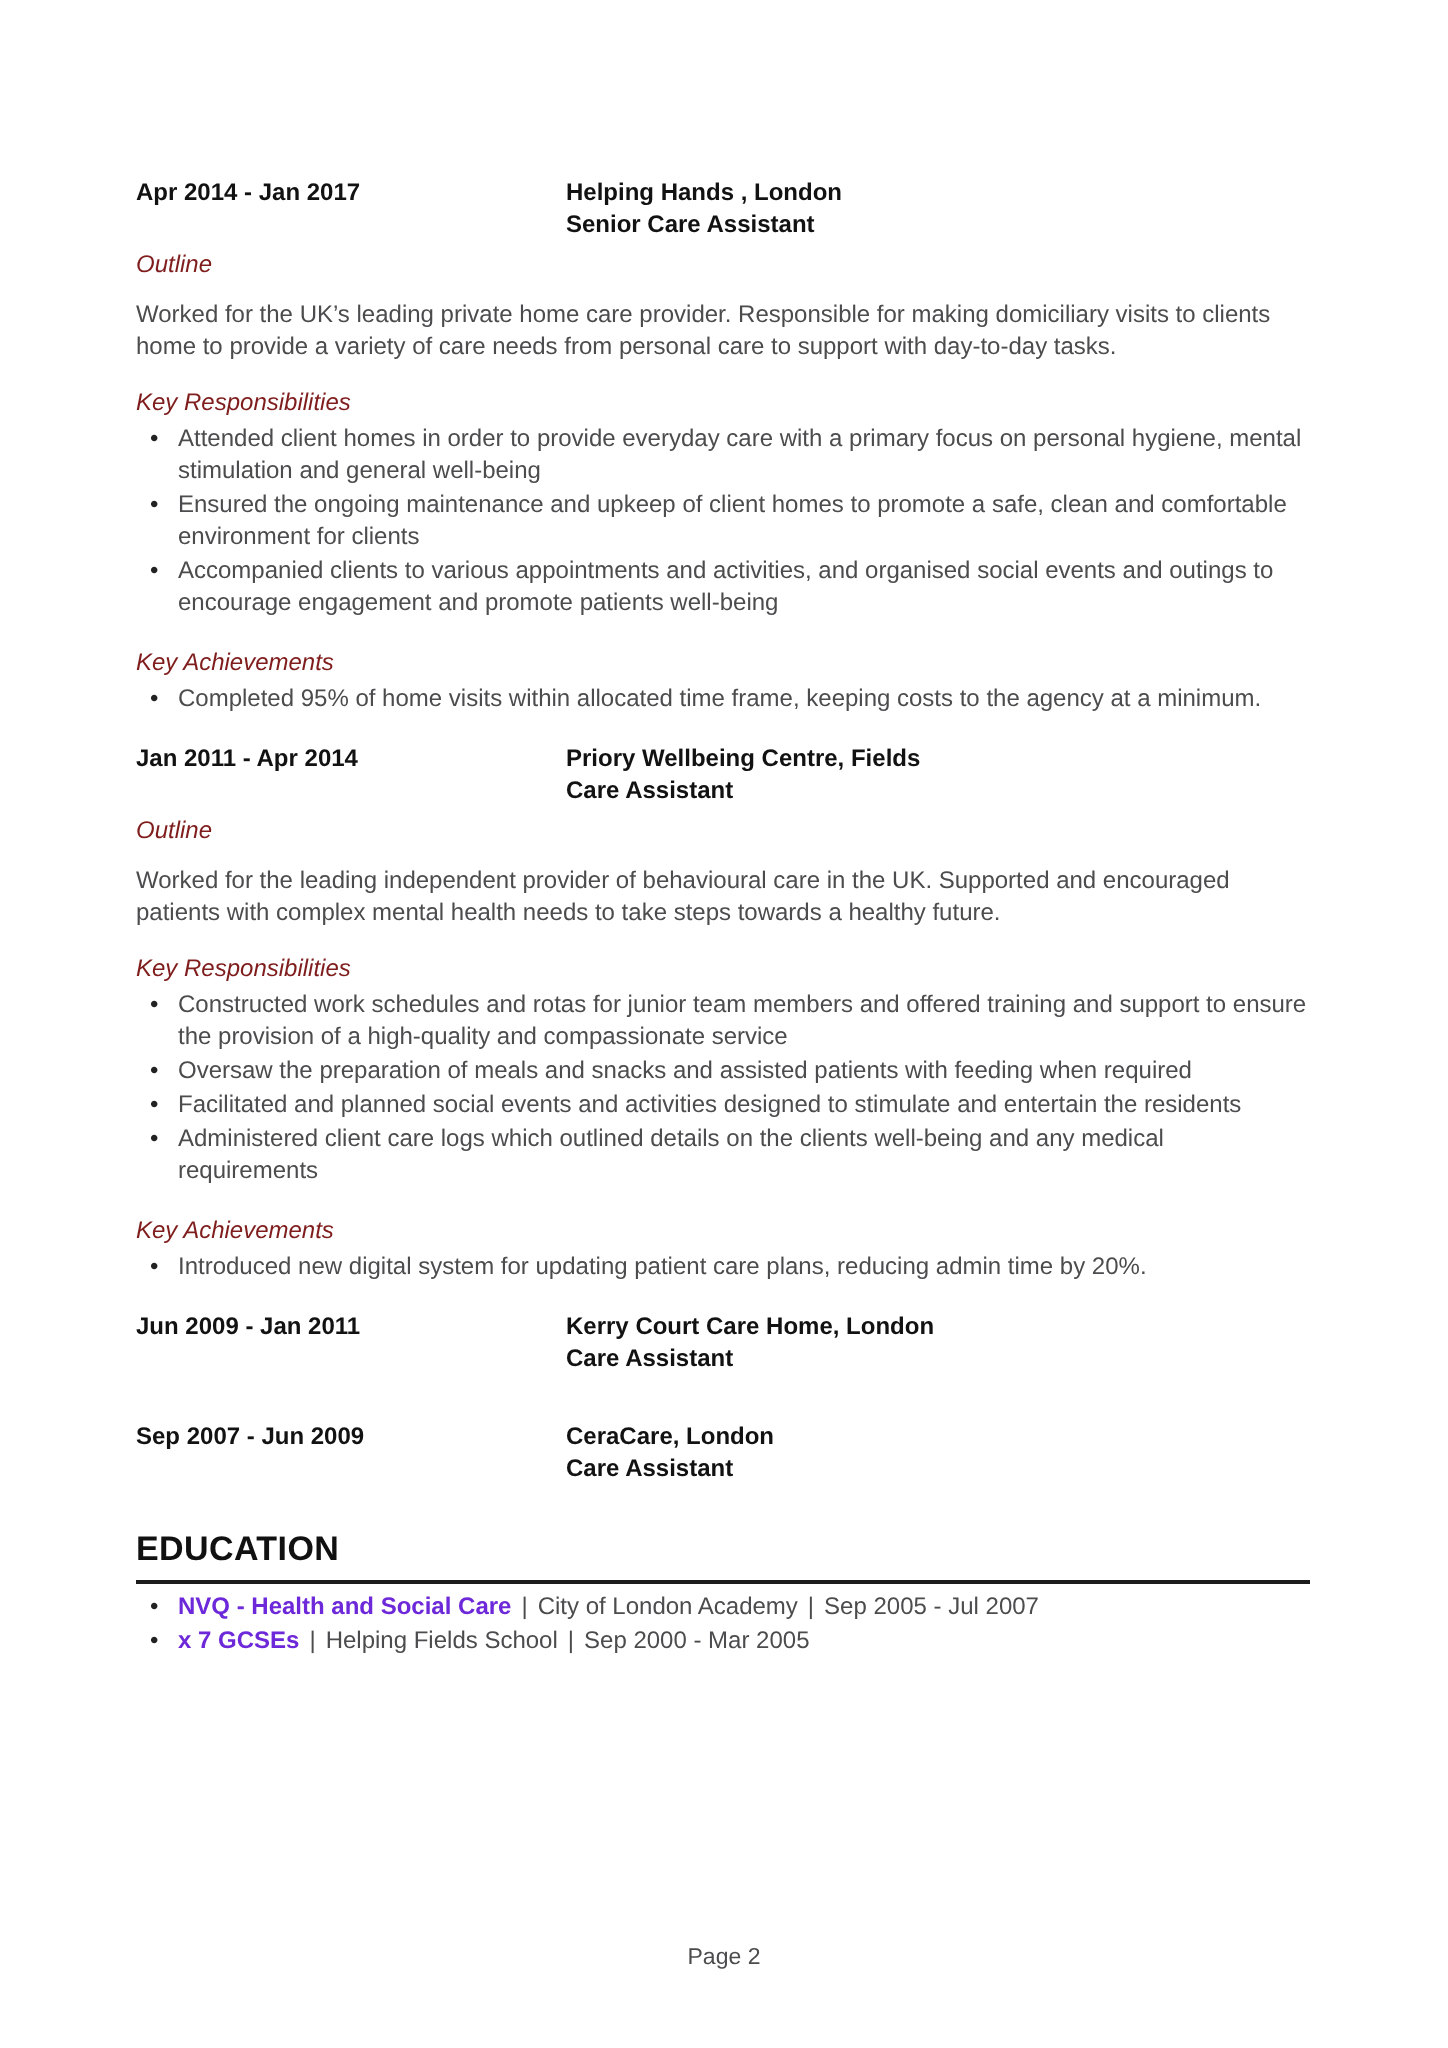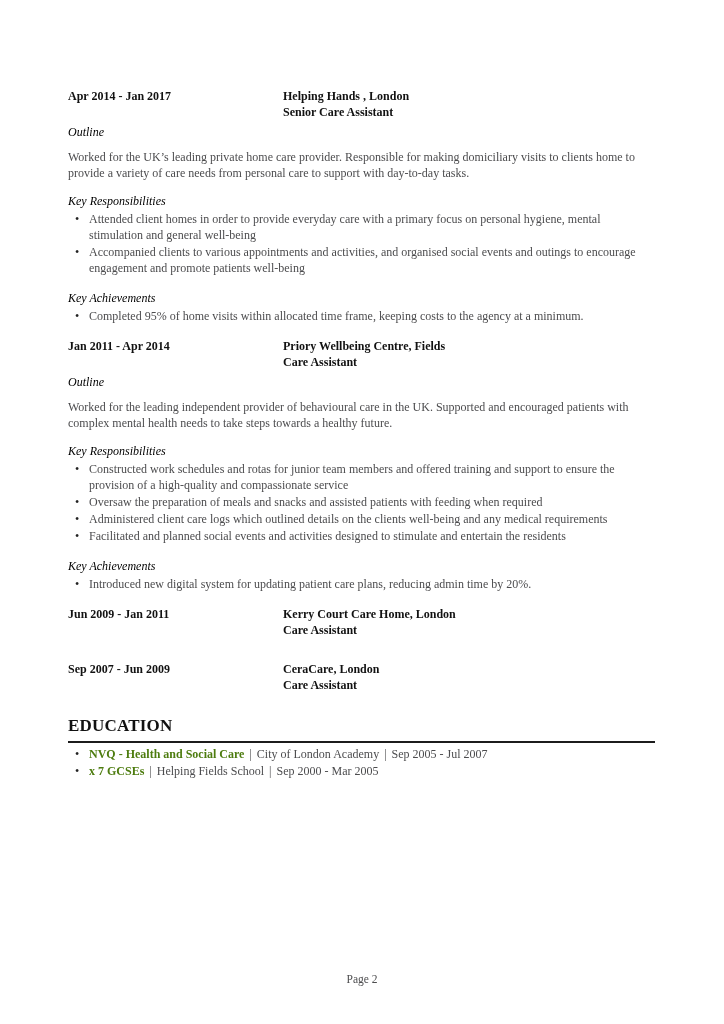"Apr 2014 - Jan 2017" .page { font-family: Liberation Serif, serif -> Liberation Sans, sans-serif }
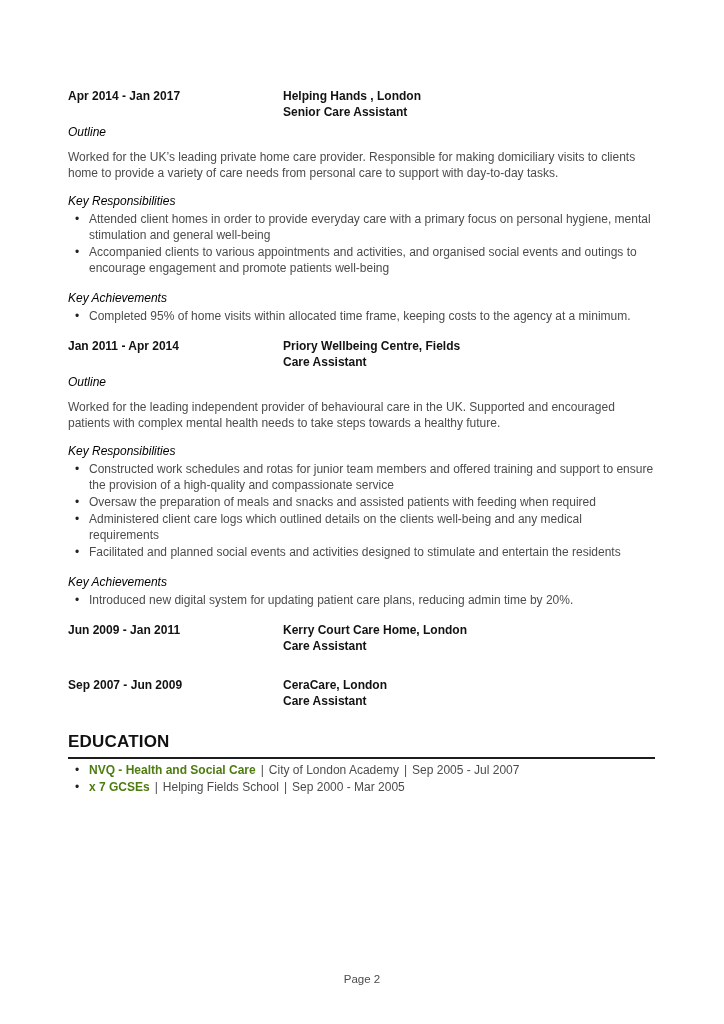"Outline" .label { color: #000000 -> #7f1d1d }
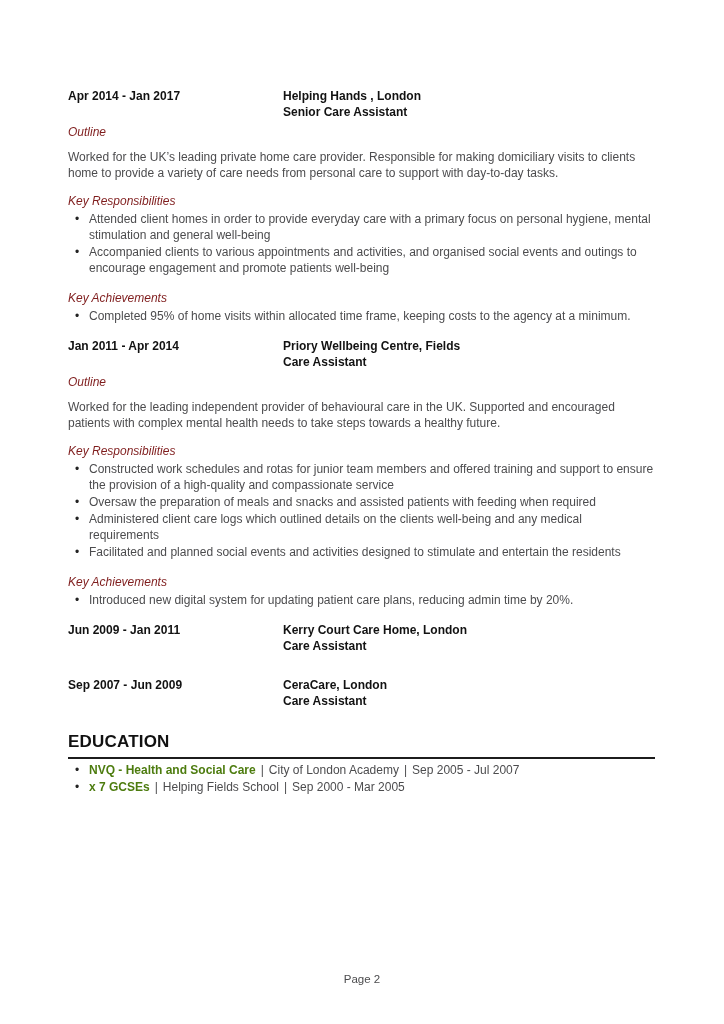"Ensured the ongoing maintenance and" li { html: none -> <li>Ensured the ongoing maintenance and upkeep of client homes to promote a safe, clean and comfortable environment for clients</li> }
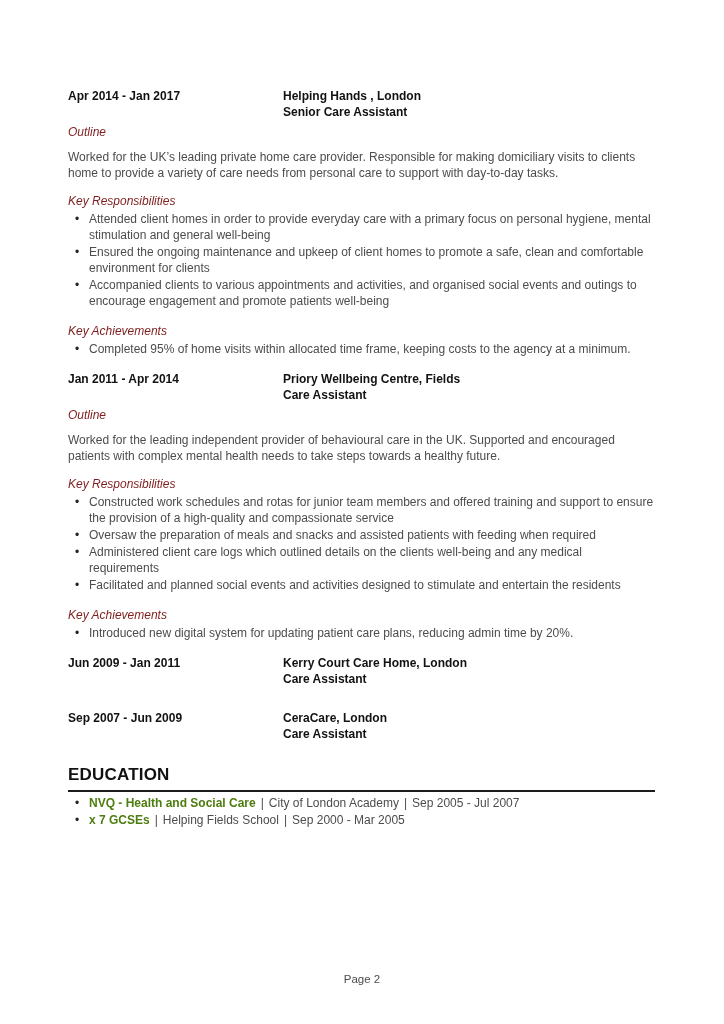"Administered client care logs which" li { order: before "Facilitated and planned social events" -> after "Facilitated and planned social events" }
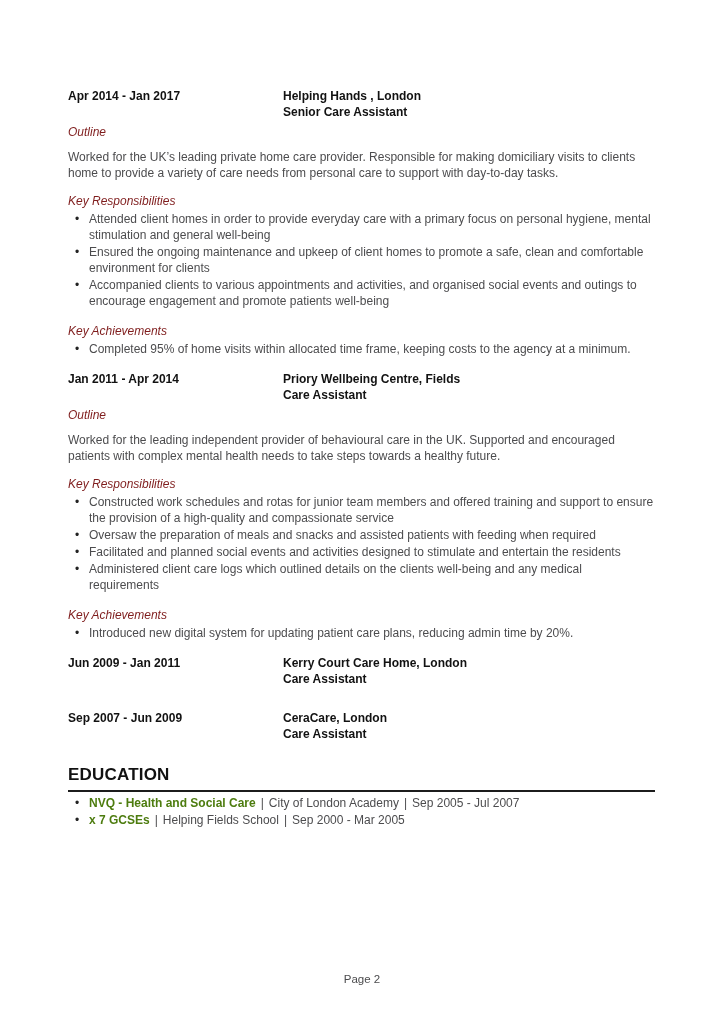"NVQ - Health and Social" .edu-qual { color: #4d7c0f -> #6d28d9 }
